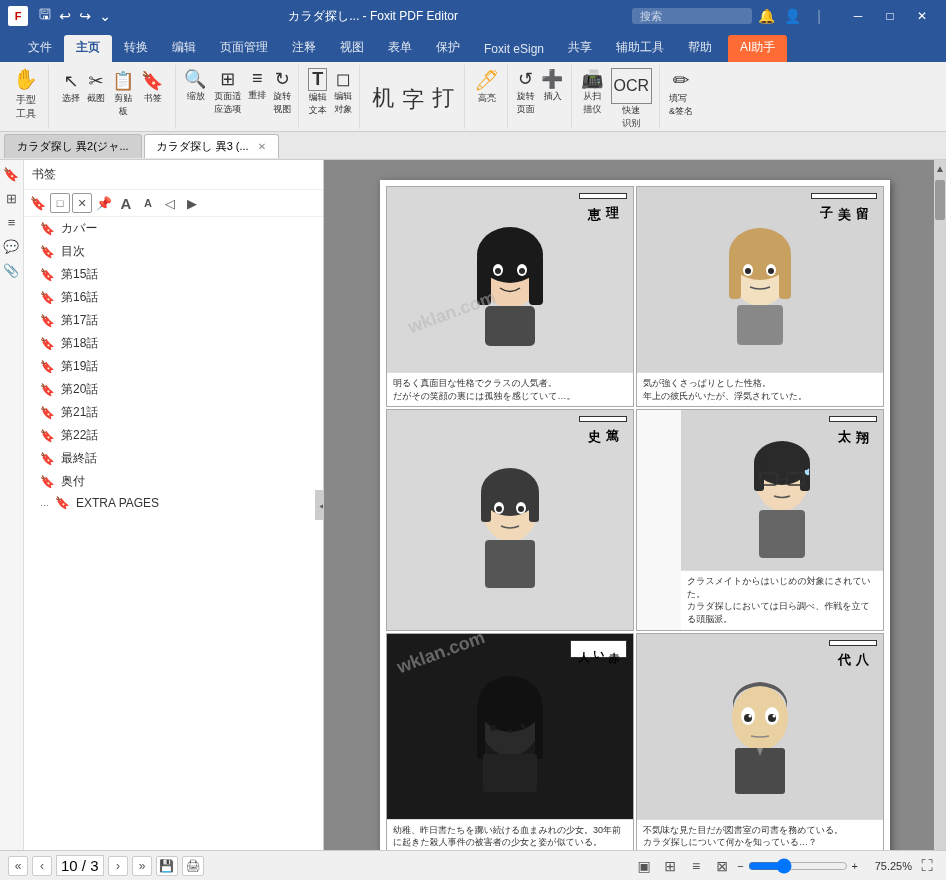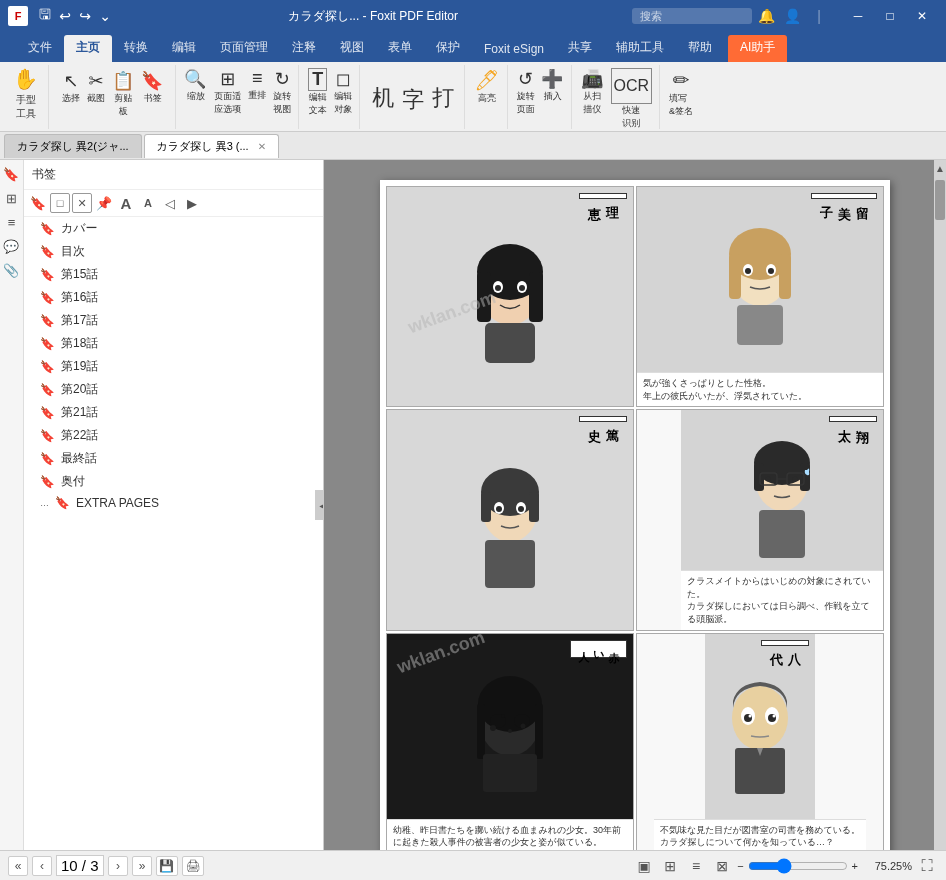"明るく真面目な性格でクラスの人気者。" div.char-desc { html: none -> <div>明るく真面目な性格でクラスの人気者。<br>だがその笑顔の裏には孤独を感じていて…。</div> }
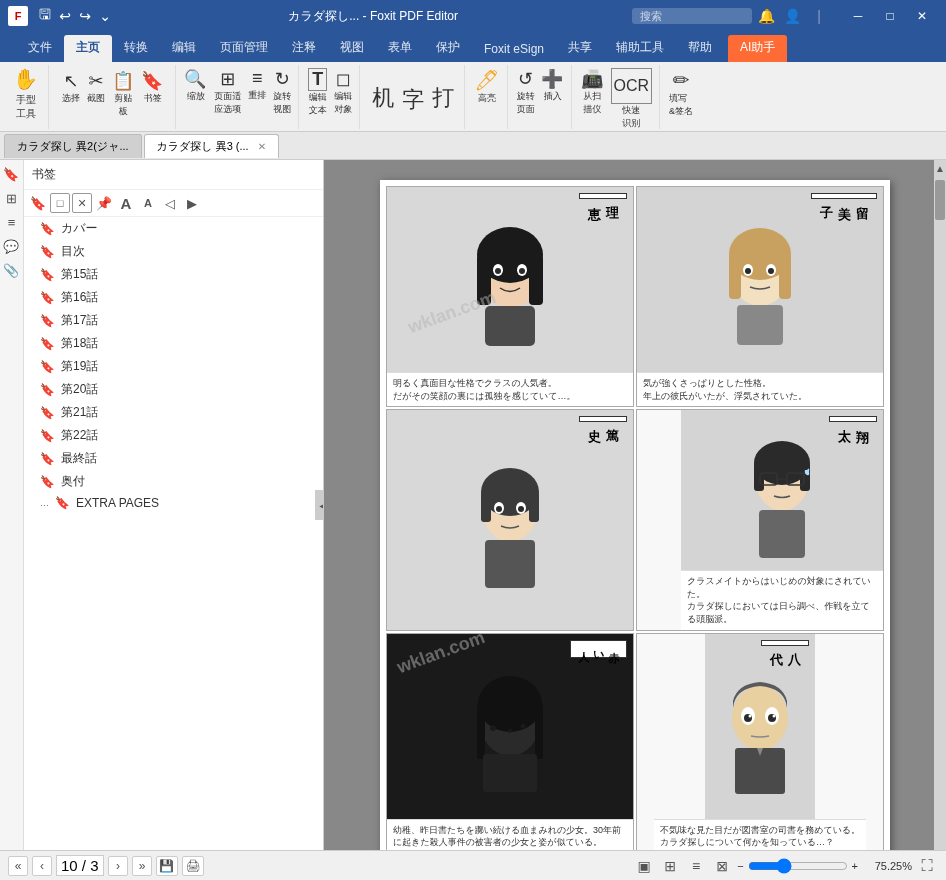"不気味な見た目だが図書室の司書を務めている。" div.manga-cell { align-items: center -> none }
